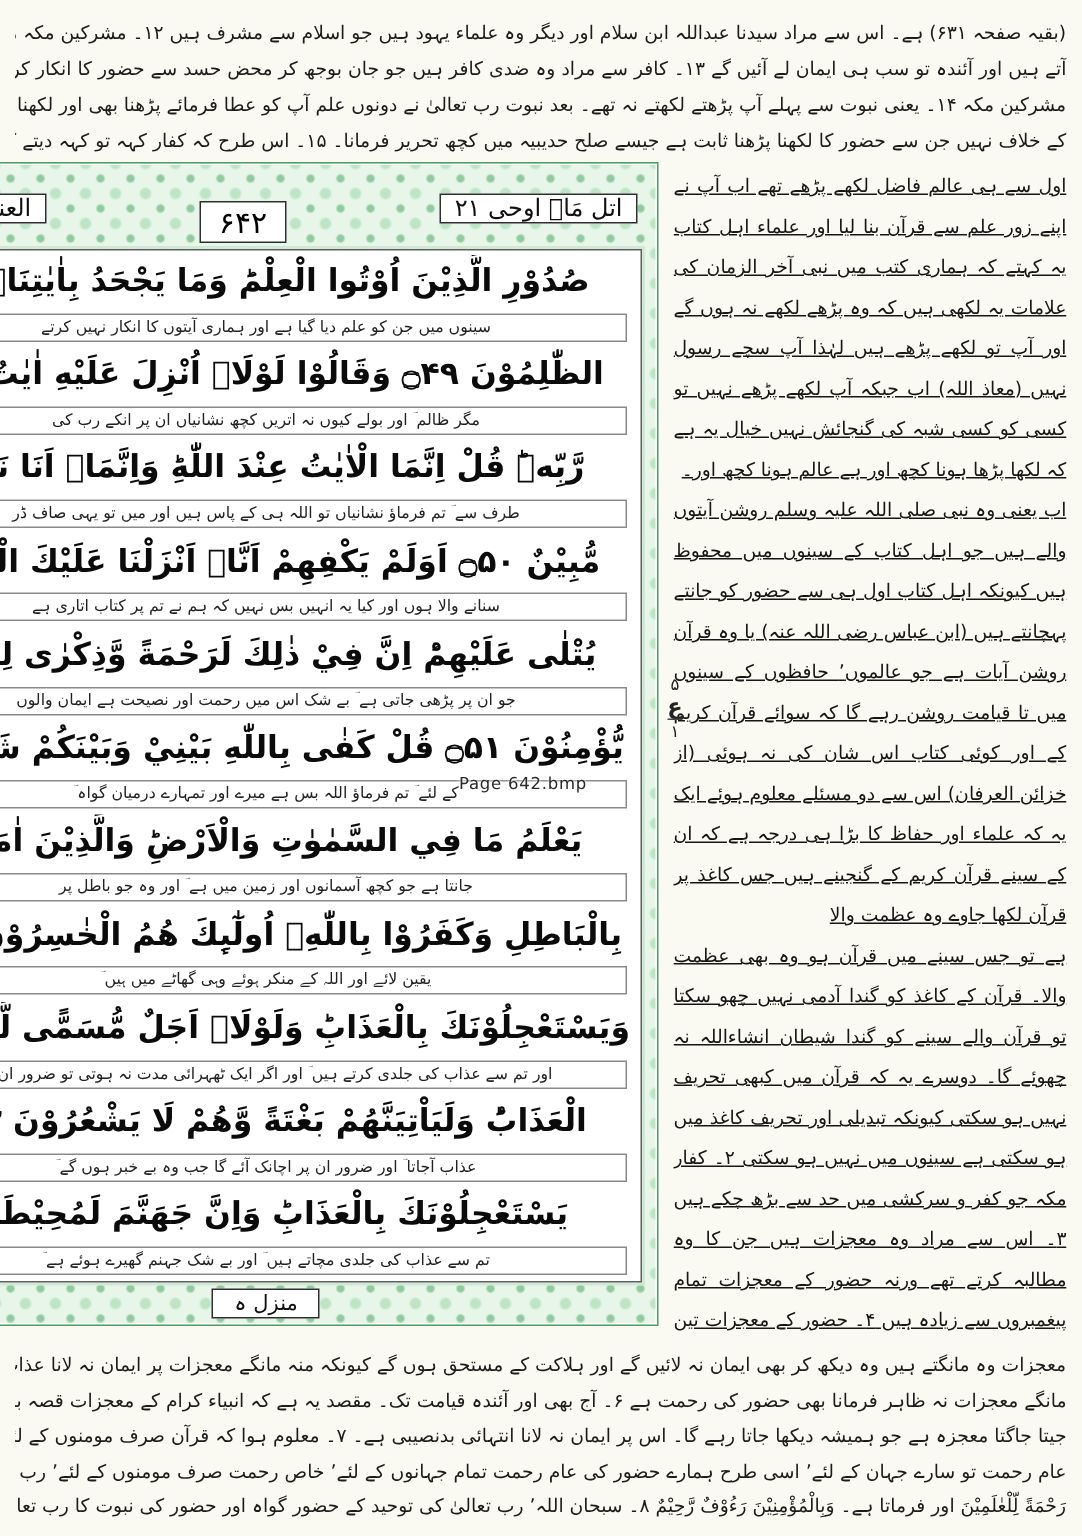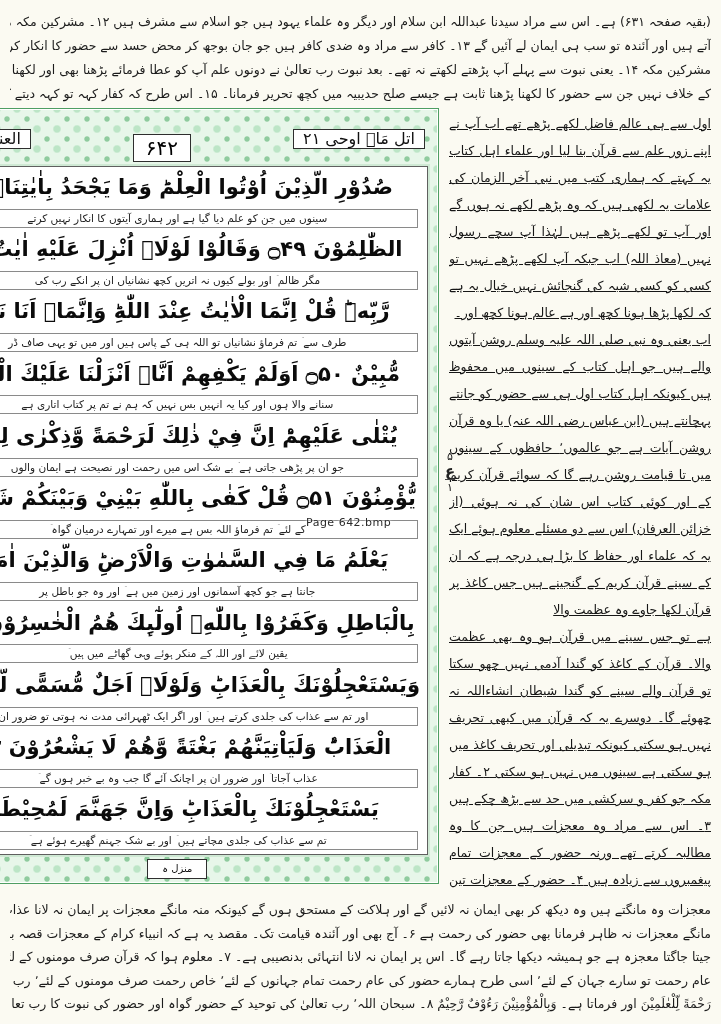"منزل ہ" .manzil-box { font-size: 10px -> 14px }
